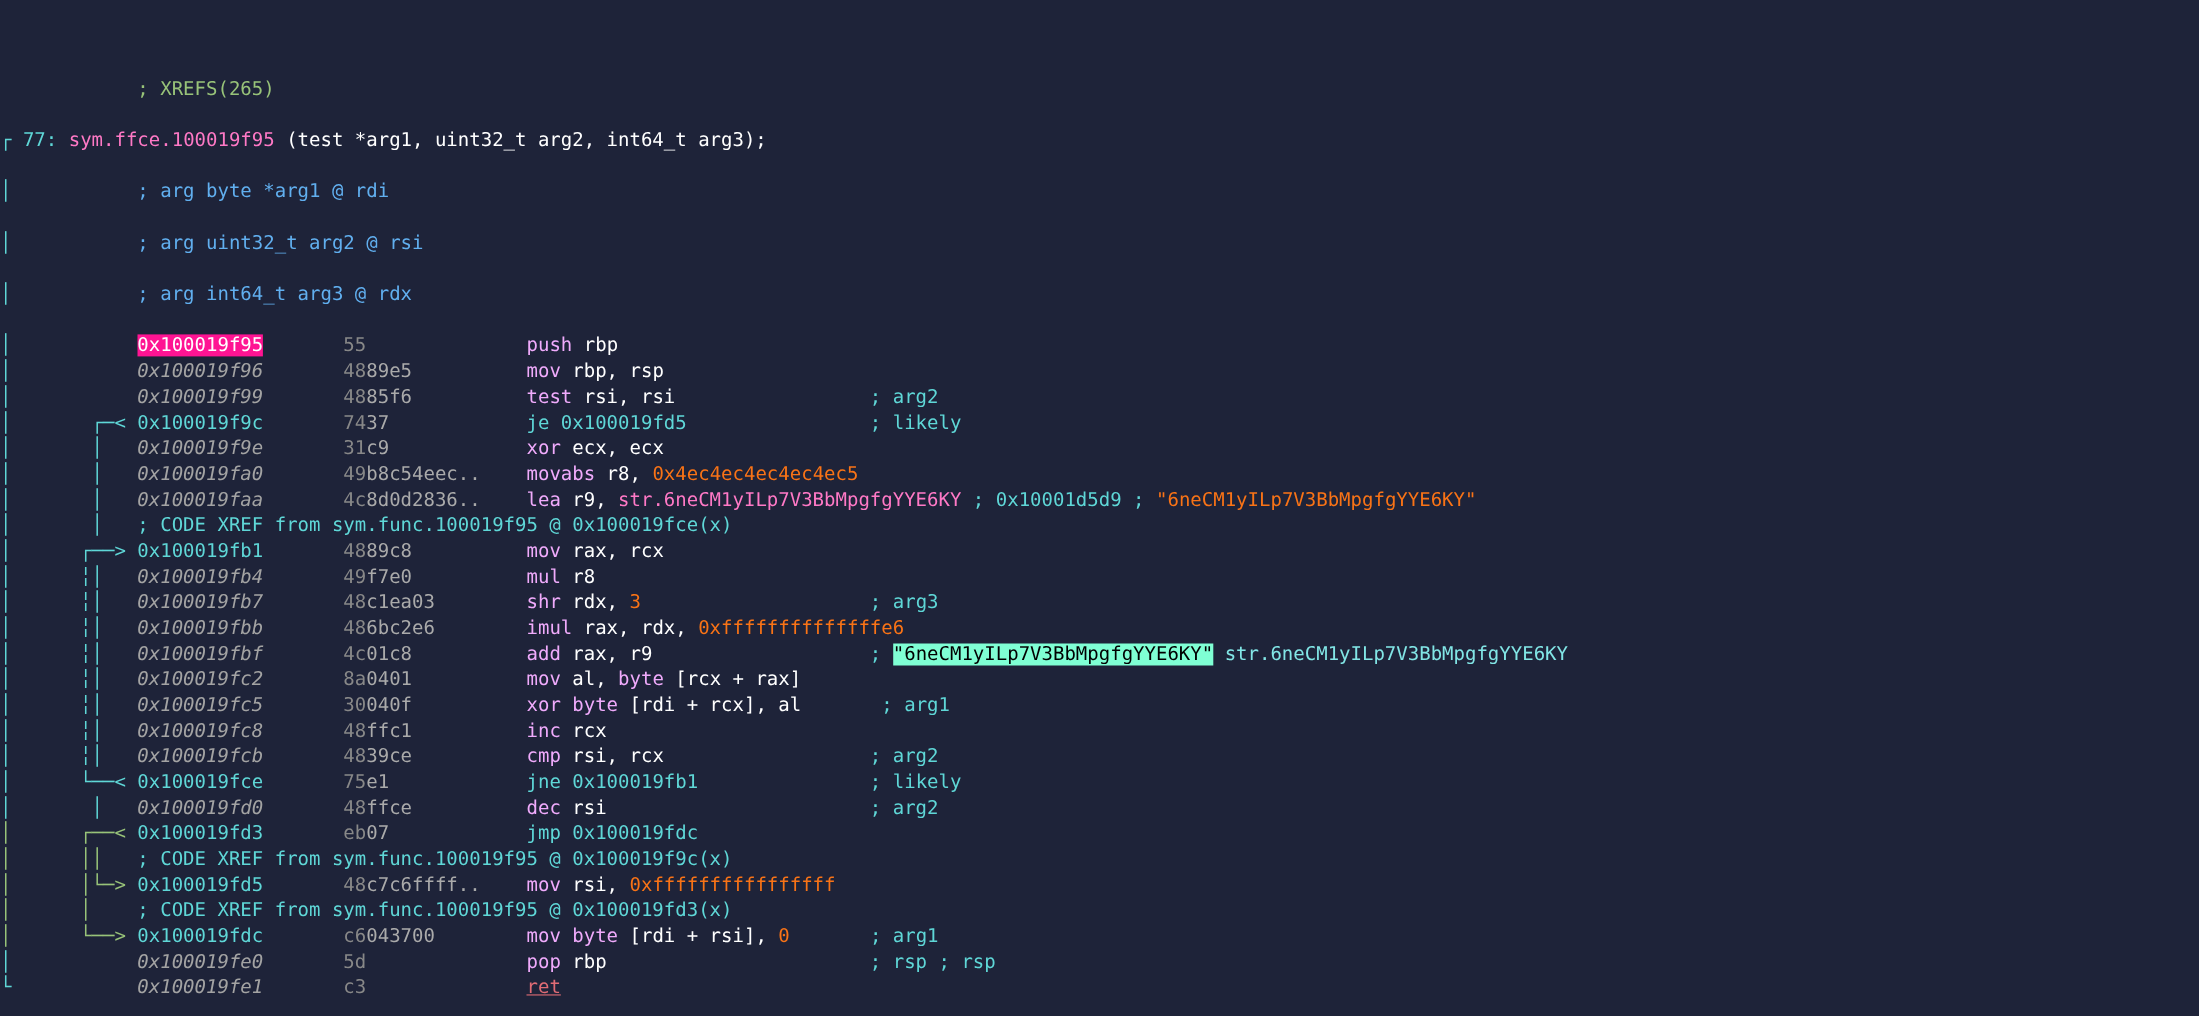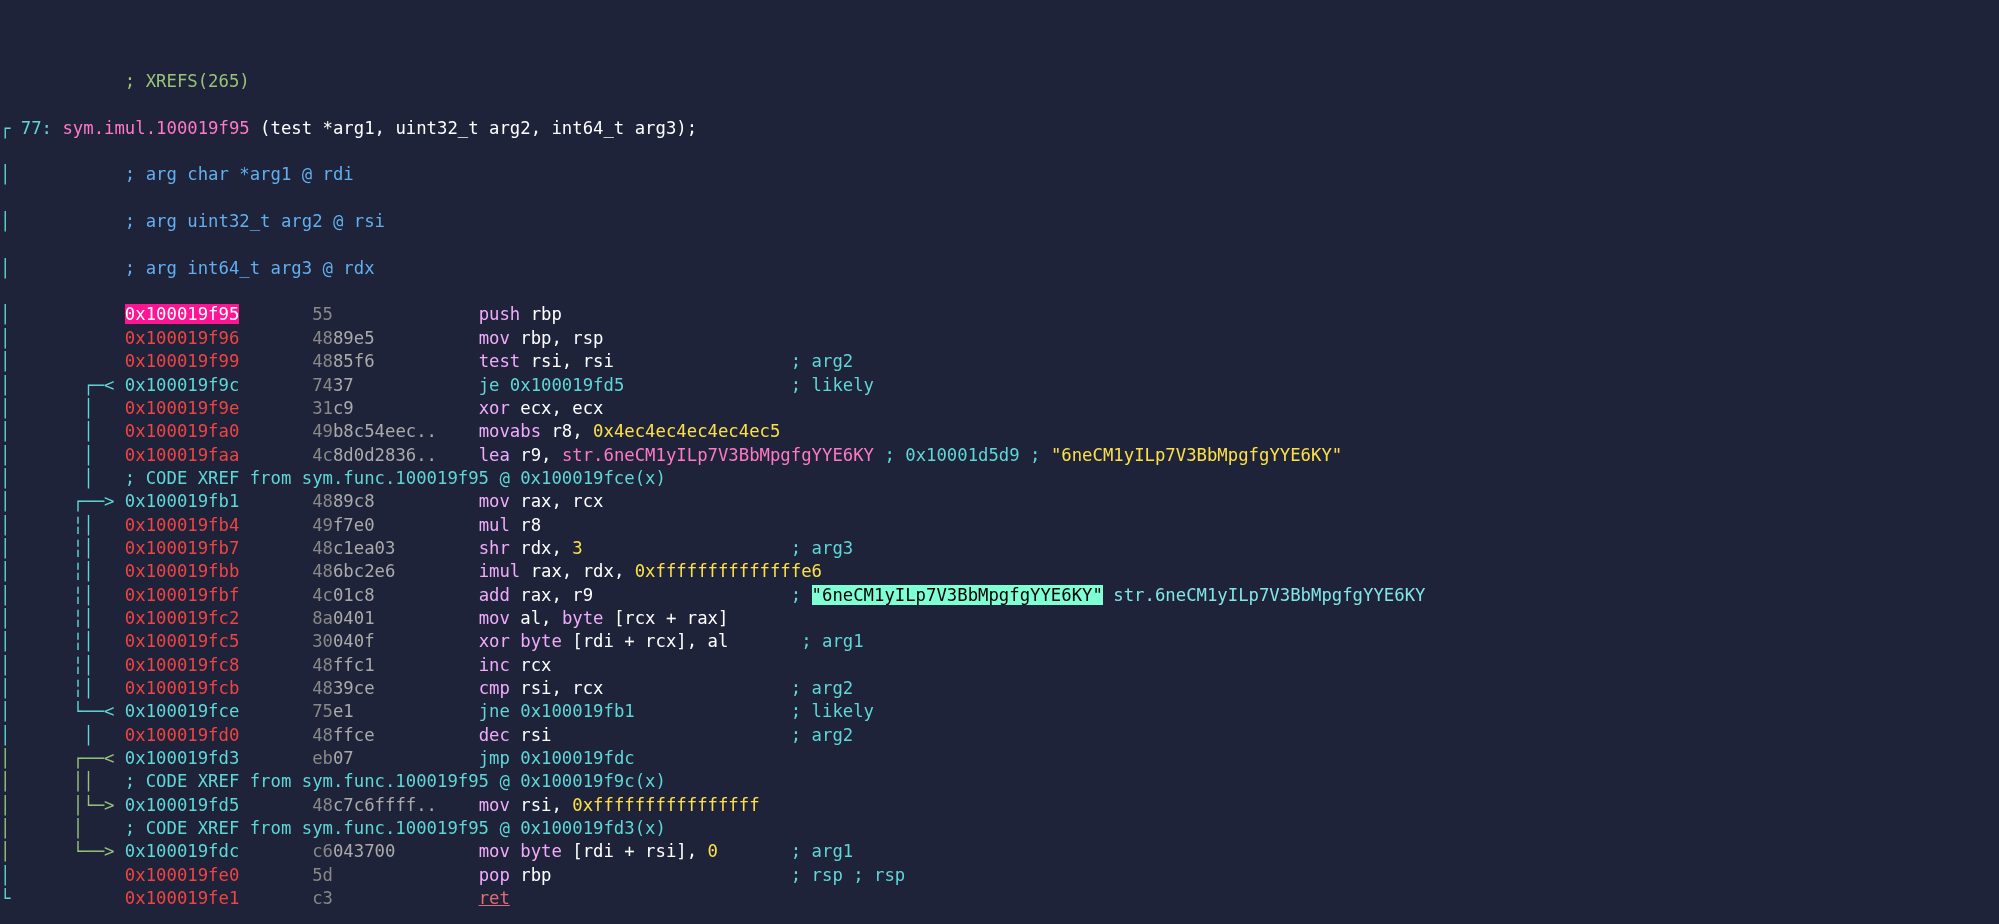"sym.imul.100019f95" span.pink { text: sym.imul.100019f95 -> sym.ffce.100019f95 }
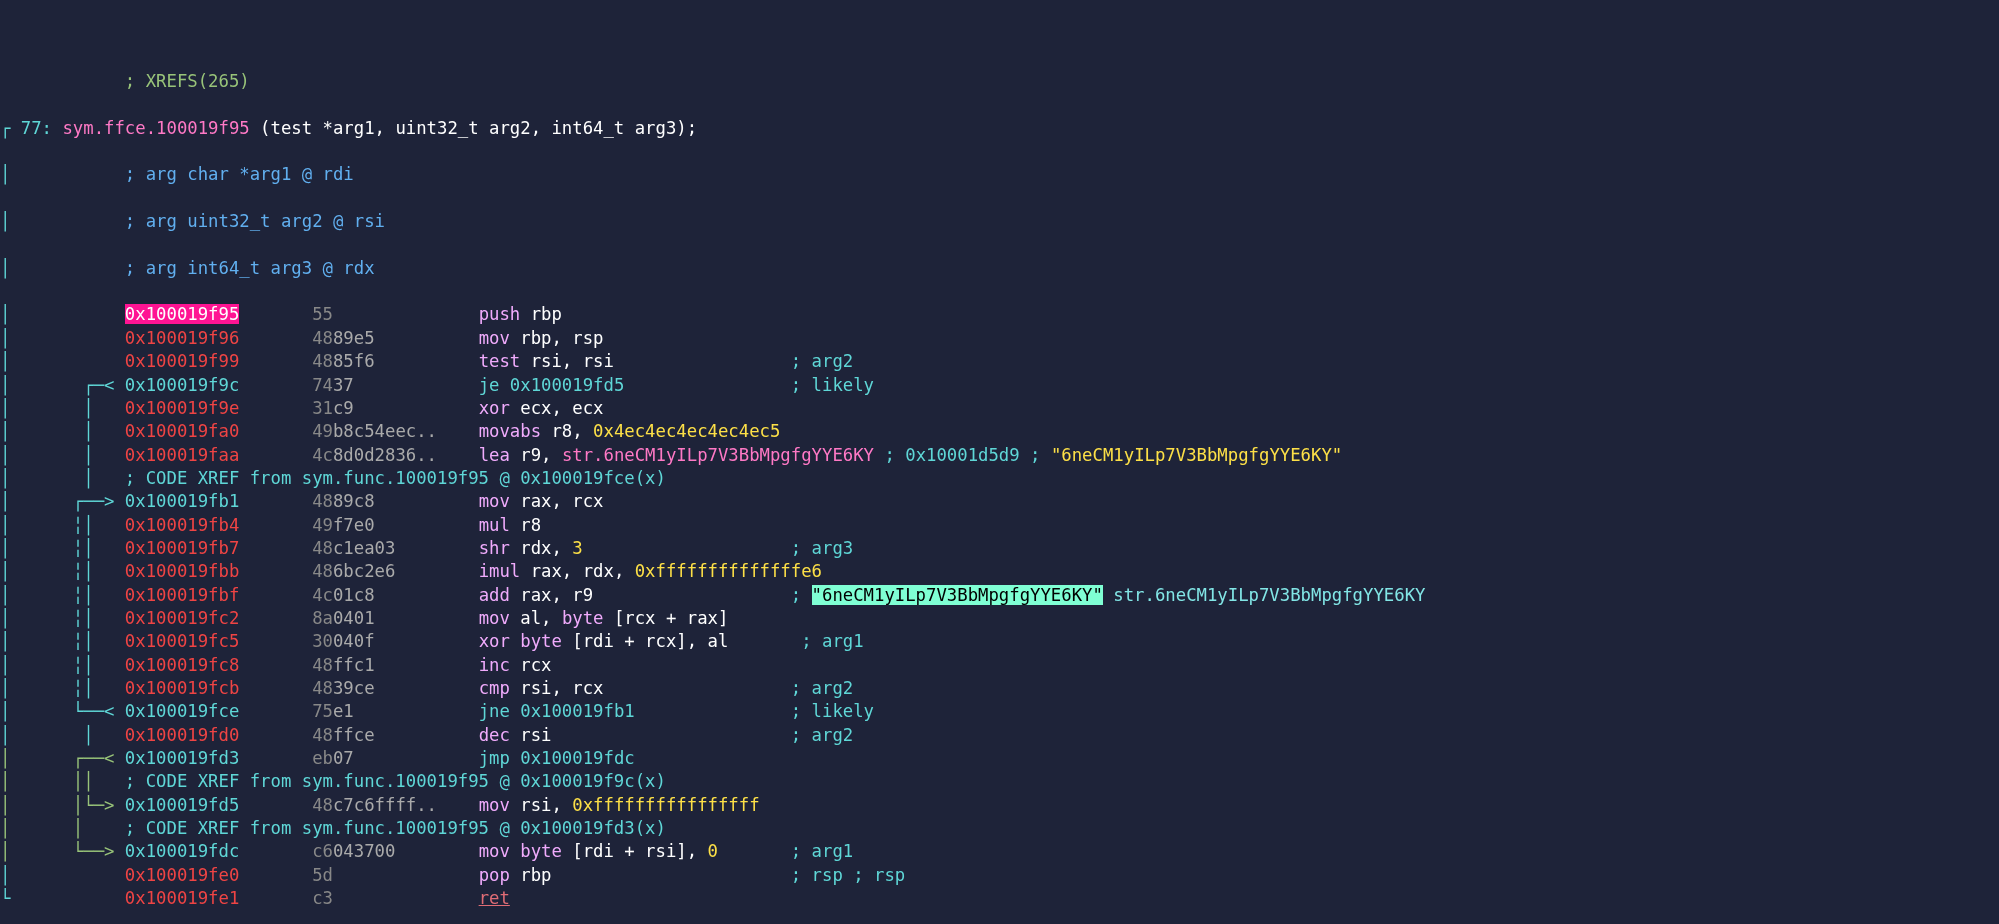"; arg char *arg1 @" span.lblue { text: char -> byte }
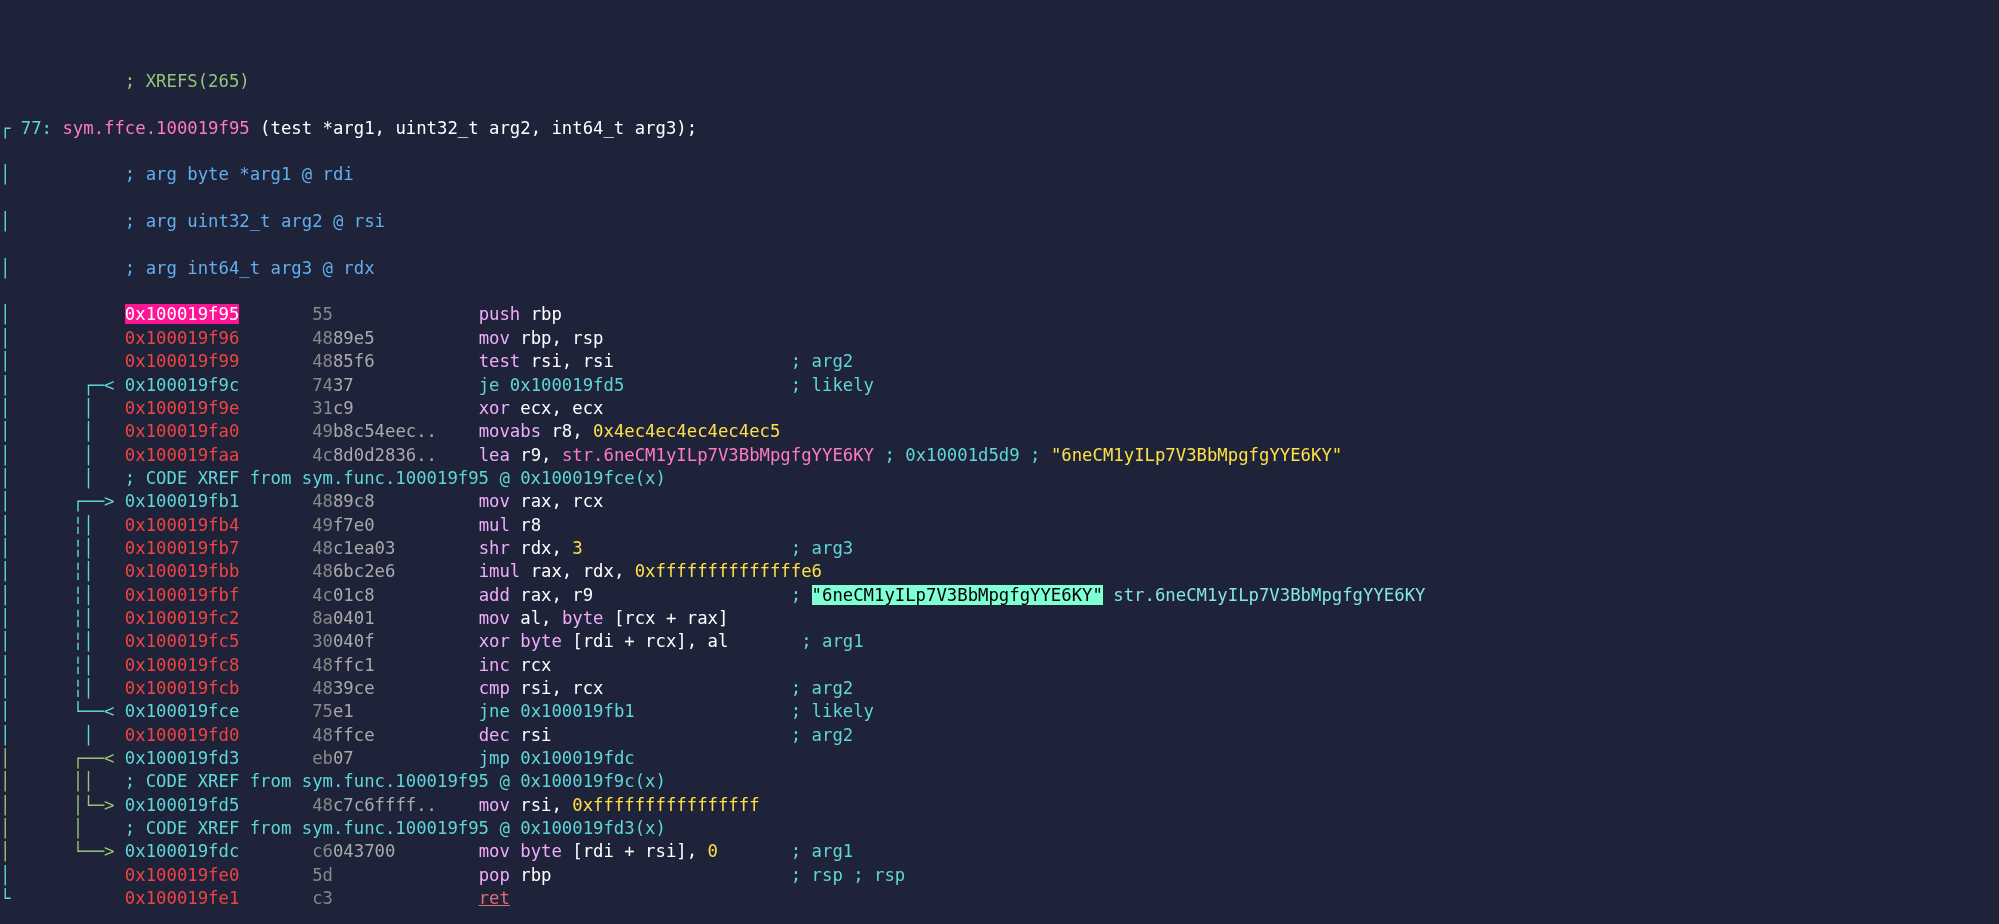"0x100019f96" .magenta { color: #ef4444 -> #a3a3a3; font-style: none -> italic }
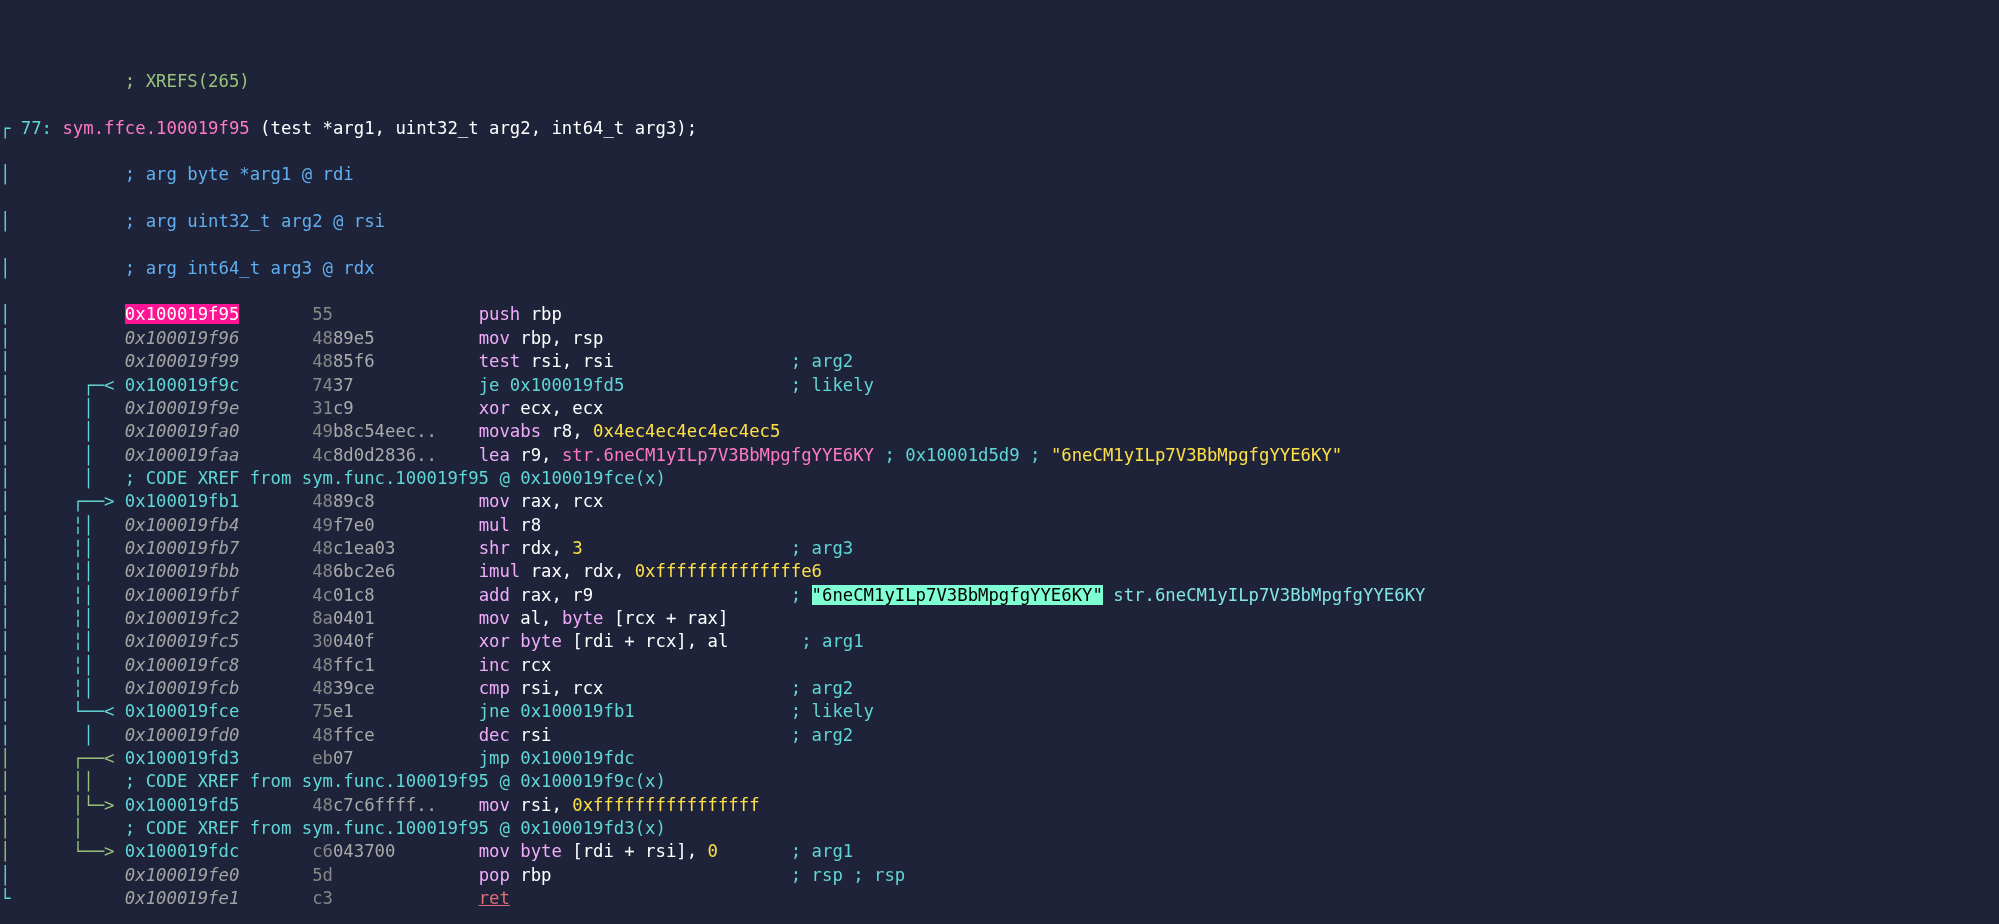"0x4ec4ec4ec4ec4ec5" .orange { color: #fde047 -> #f97316 }
